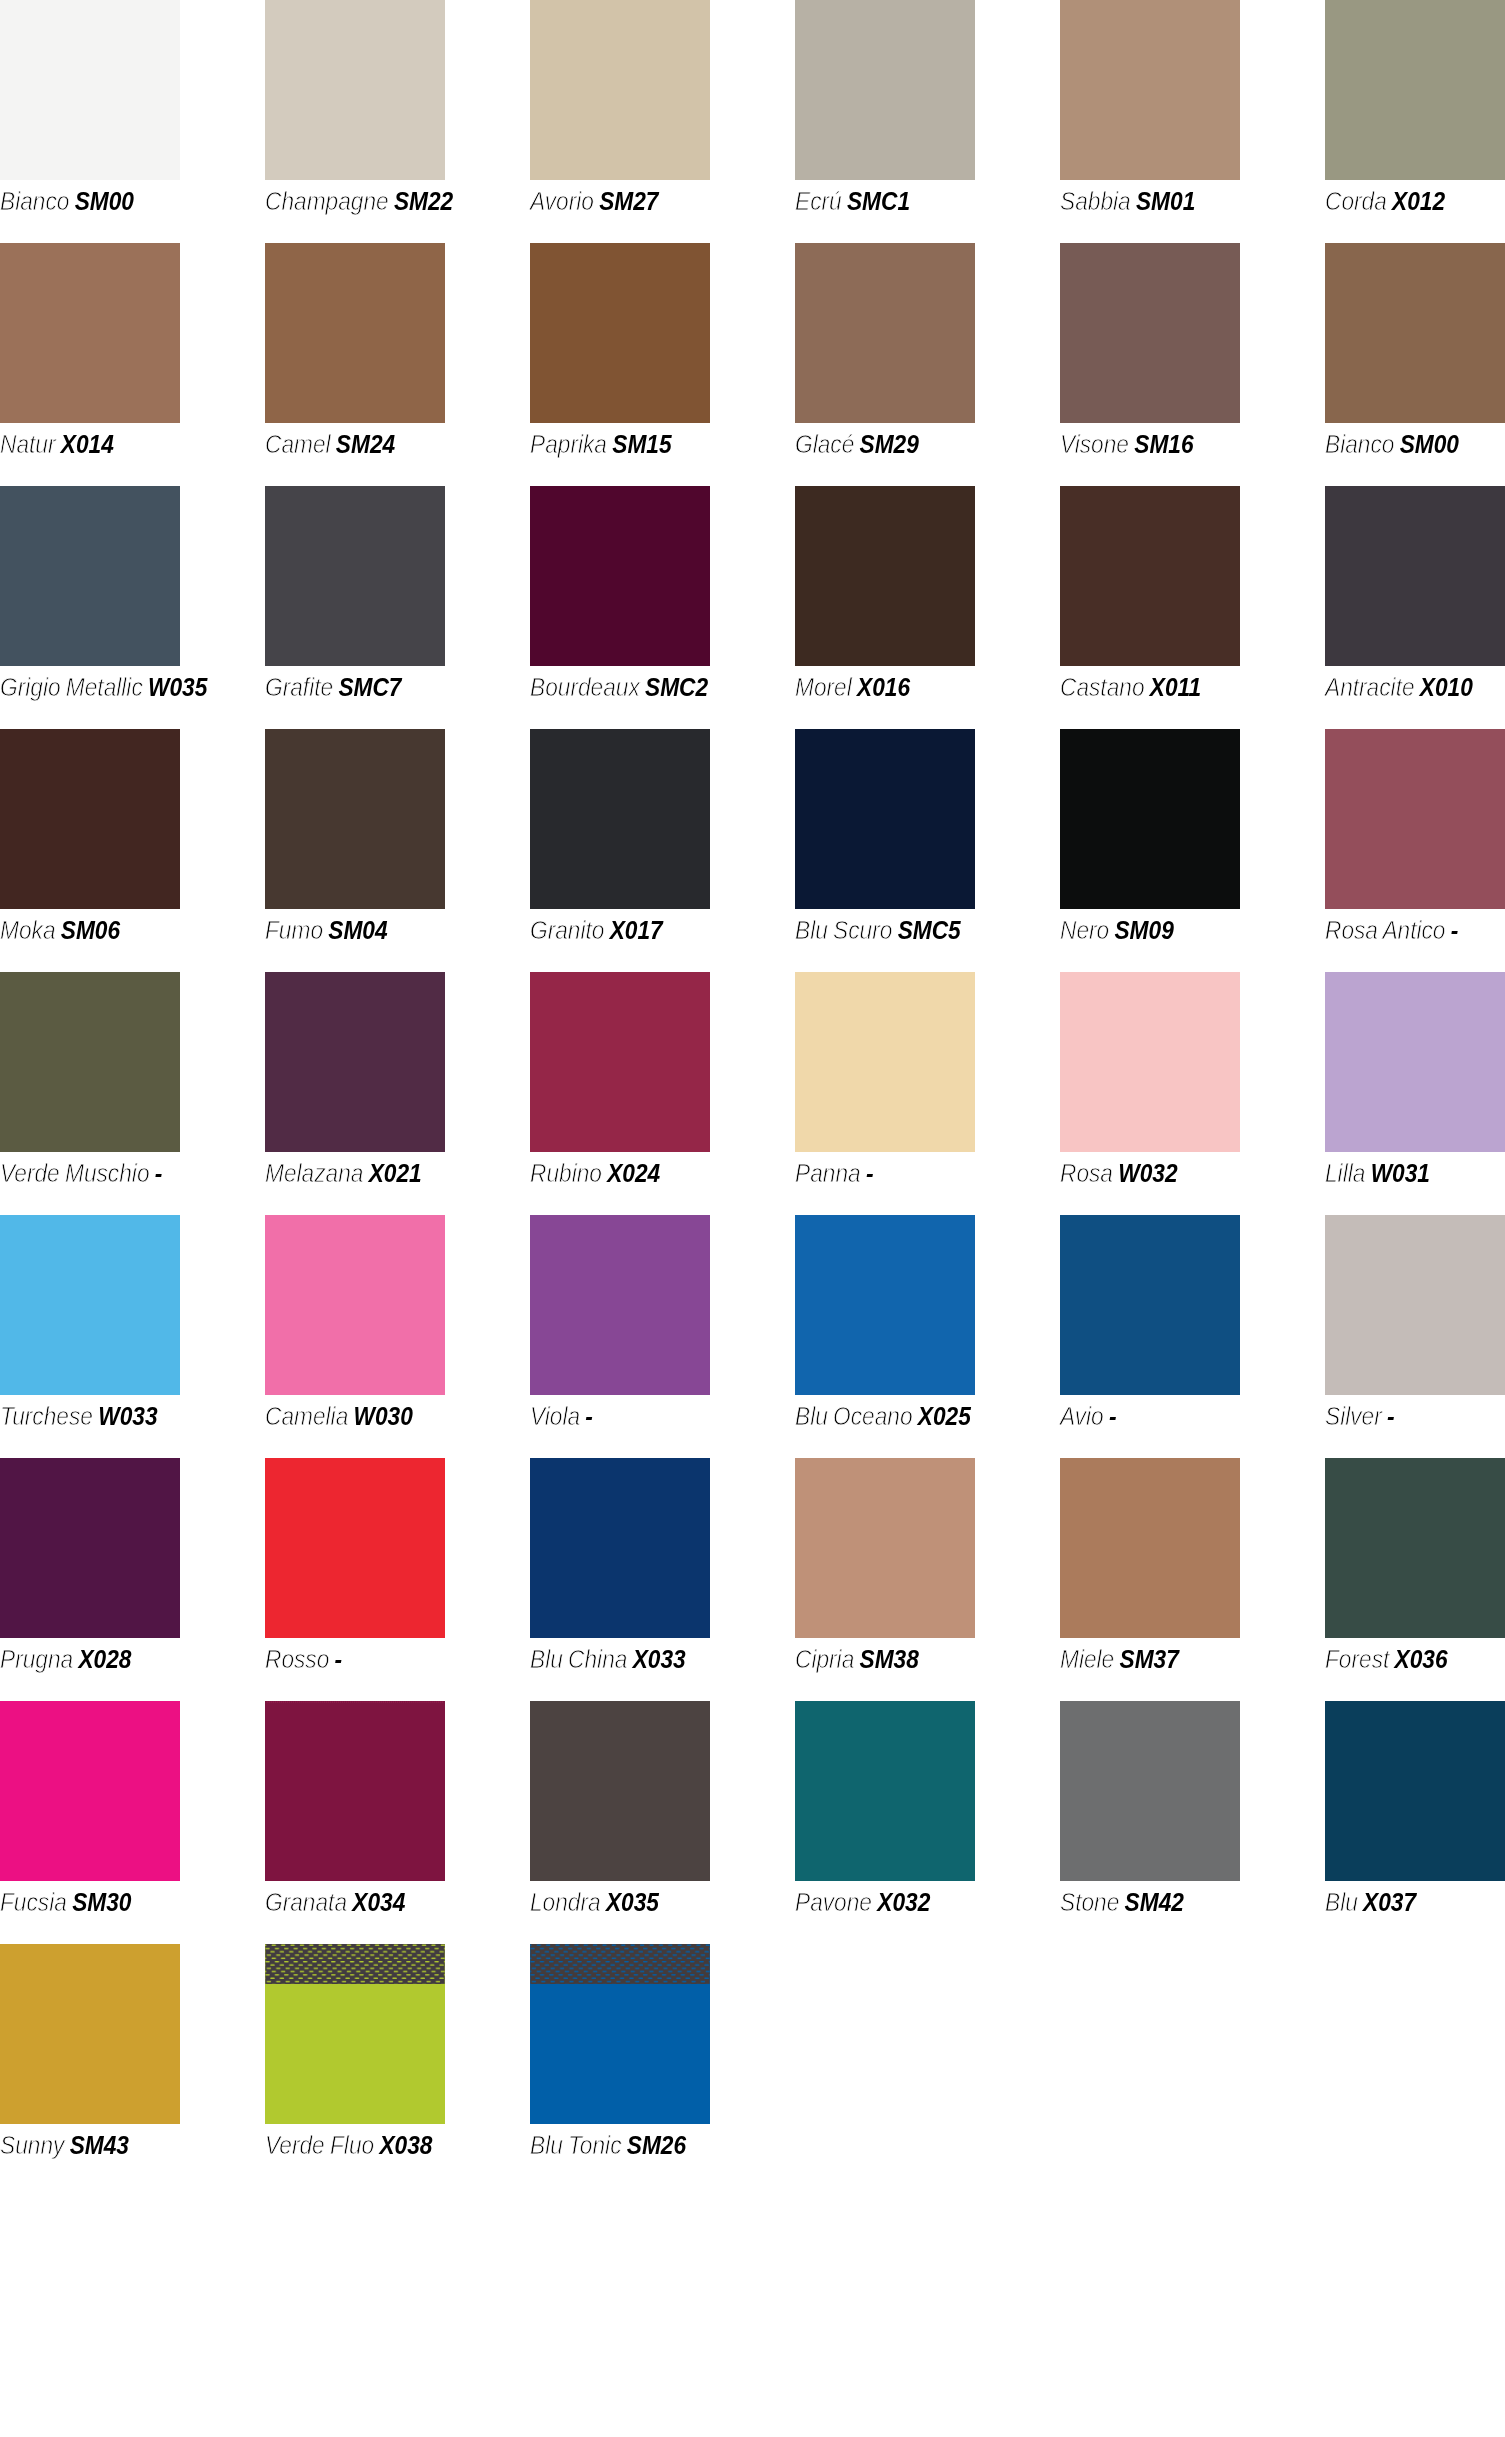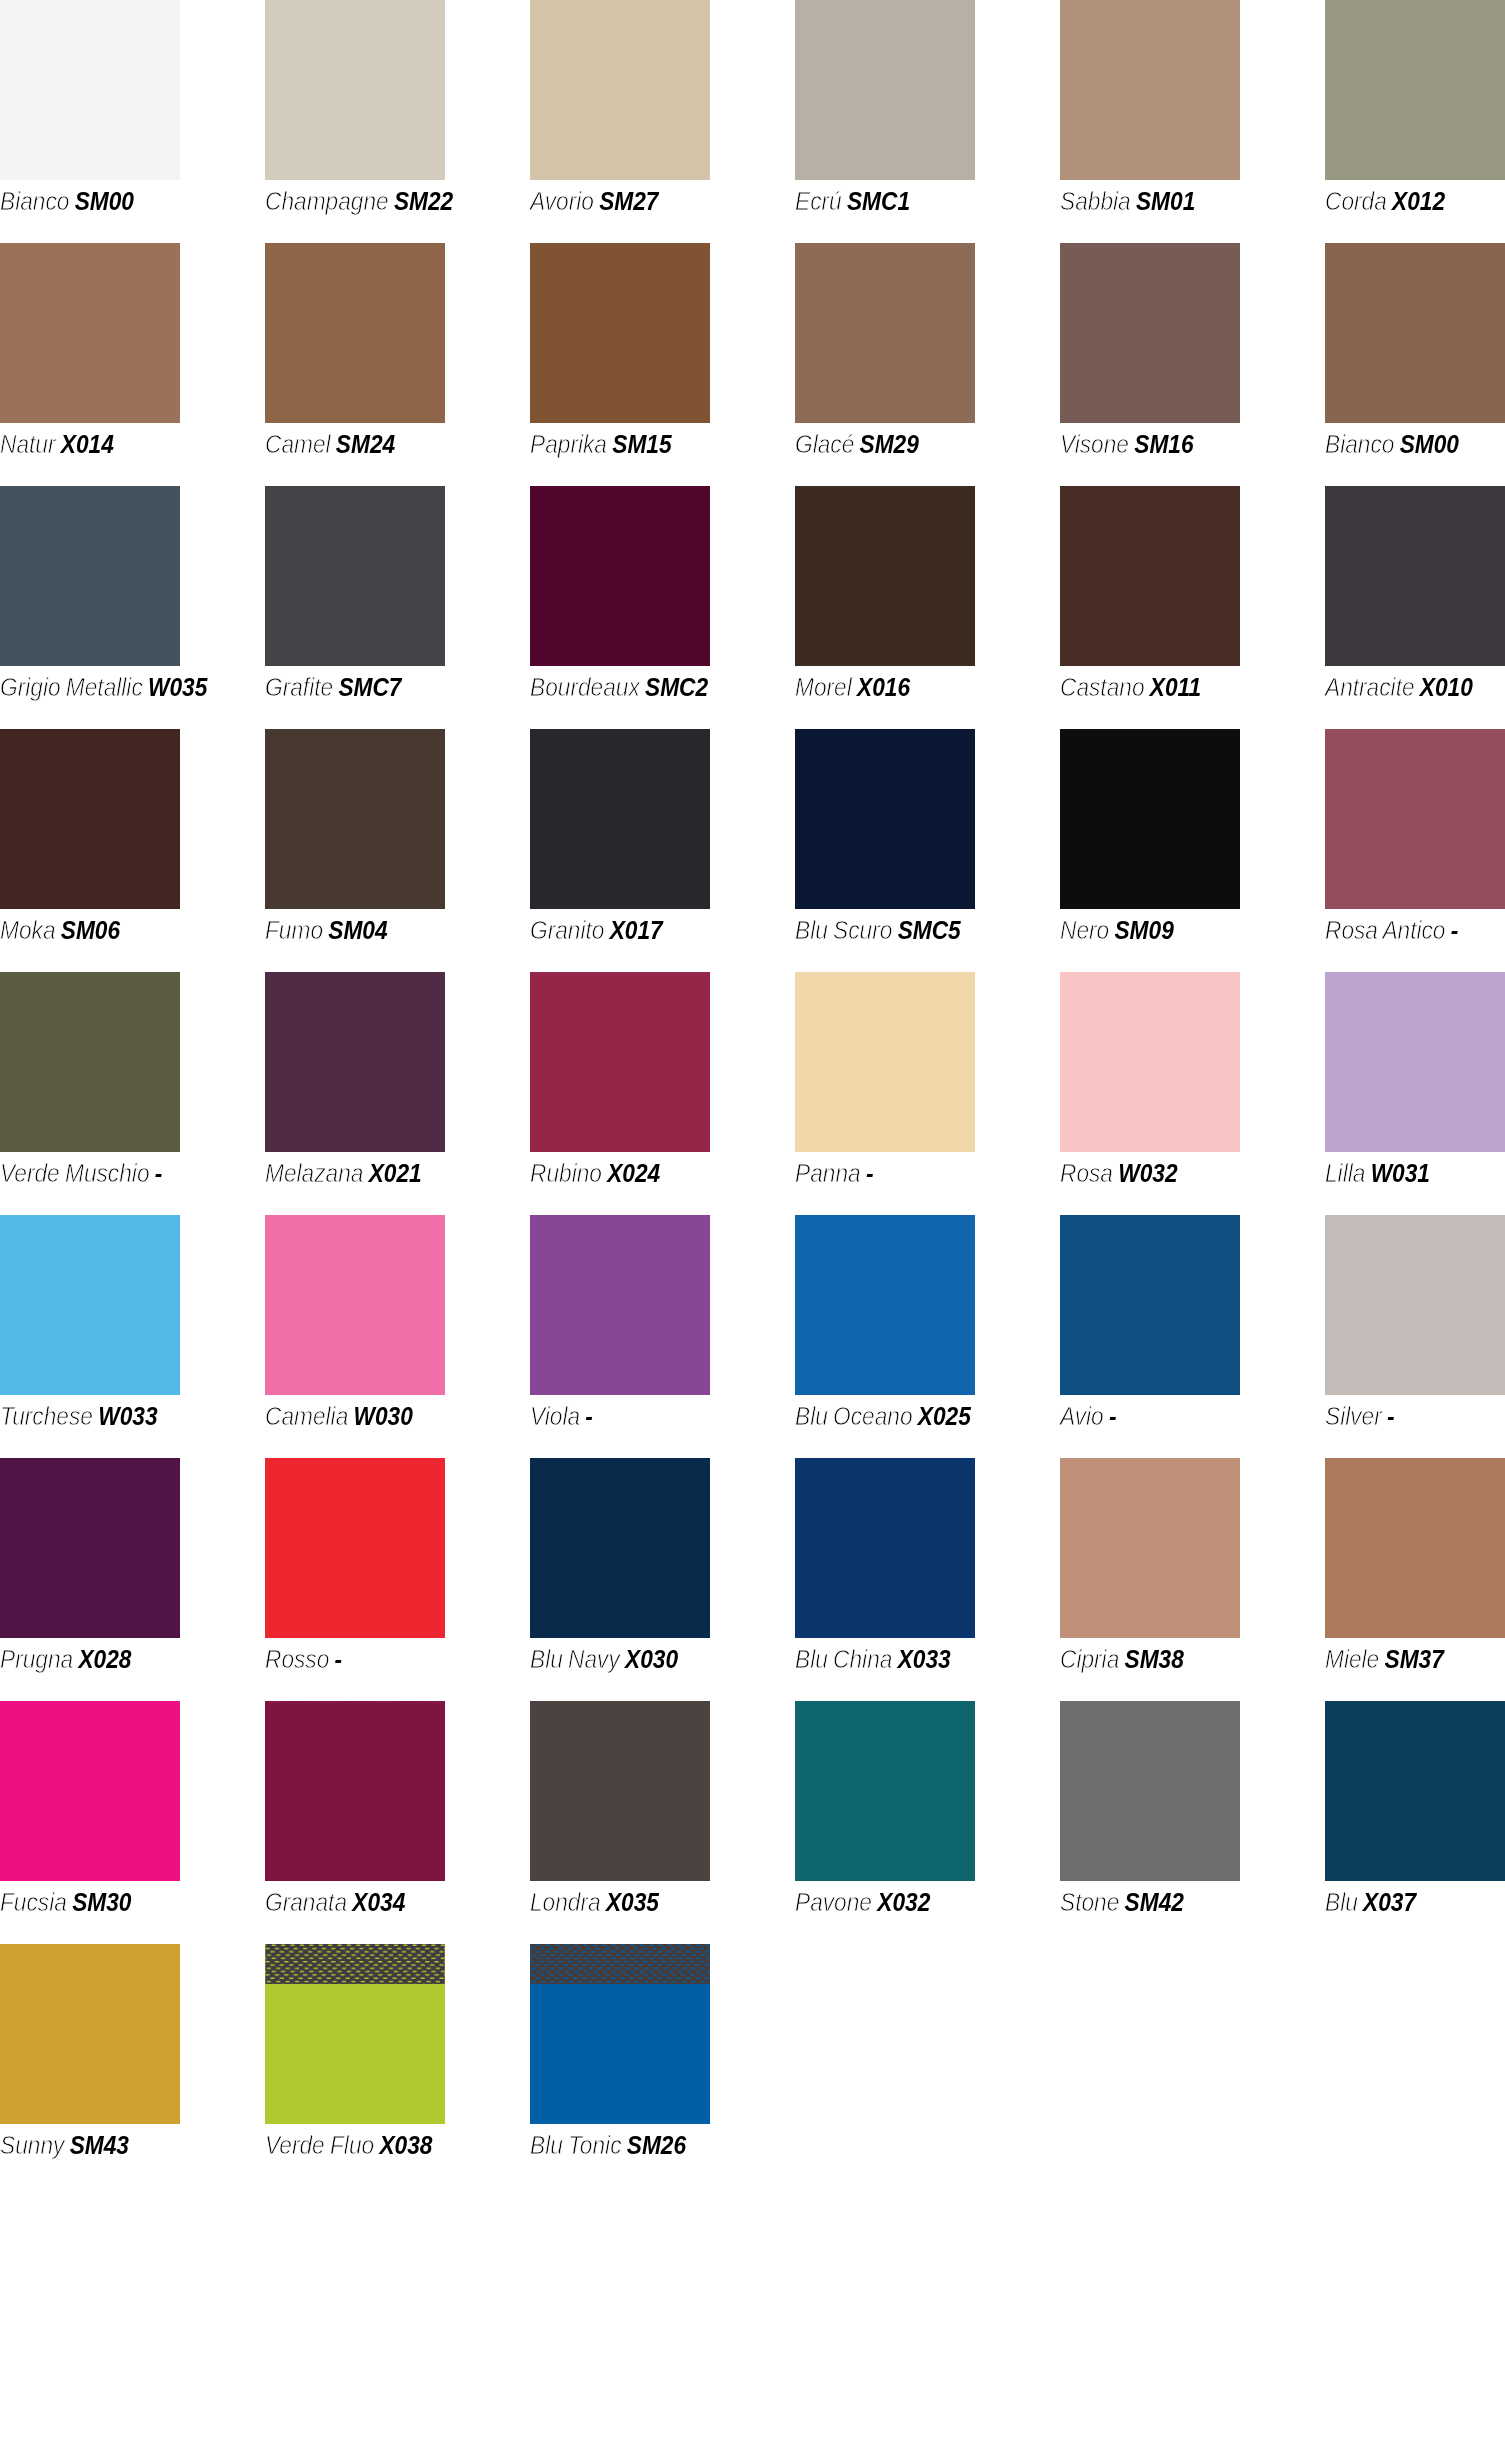"Blu Navy X030" div.cell { html: <div> <div></div> <div><span>Blu Navy</span> <span>X030</span></div> </div> -> none }
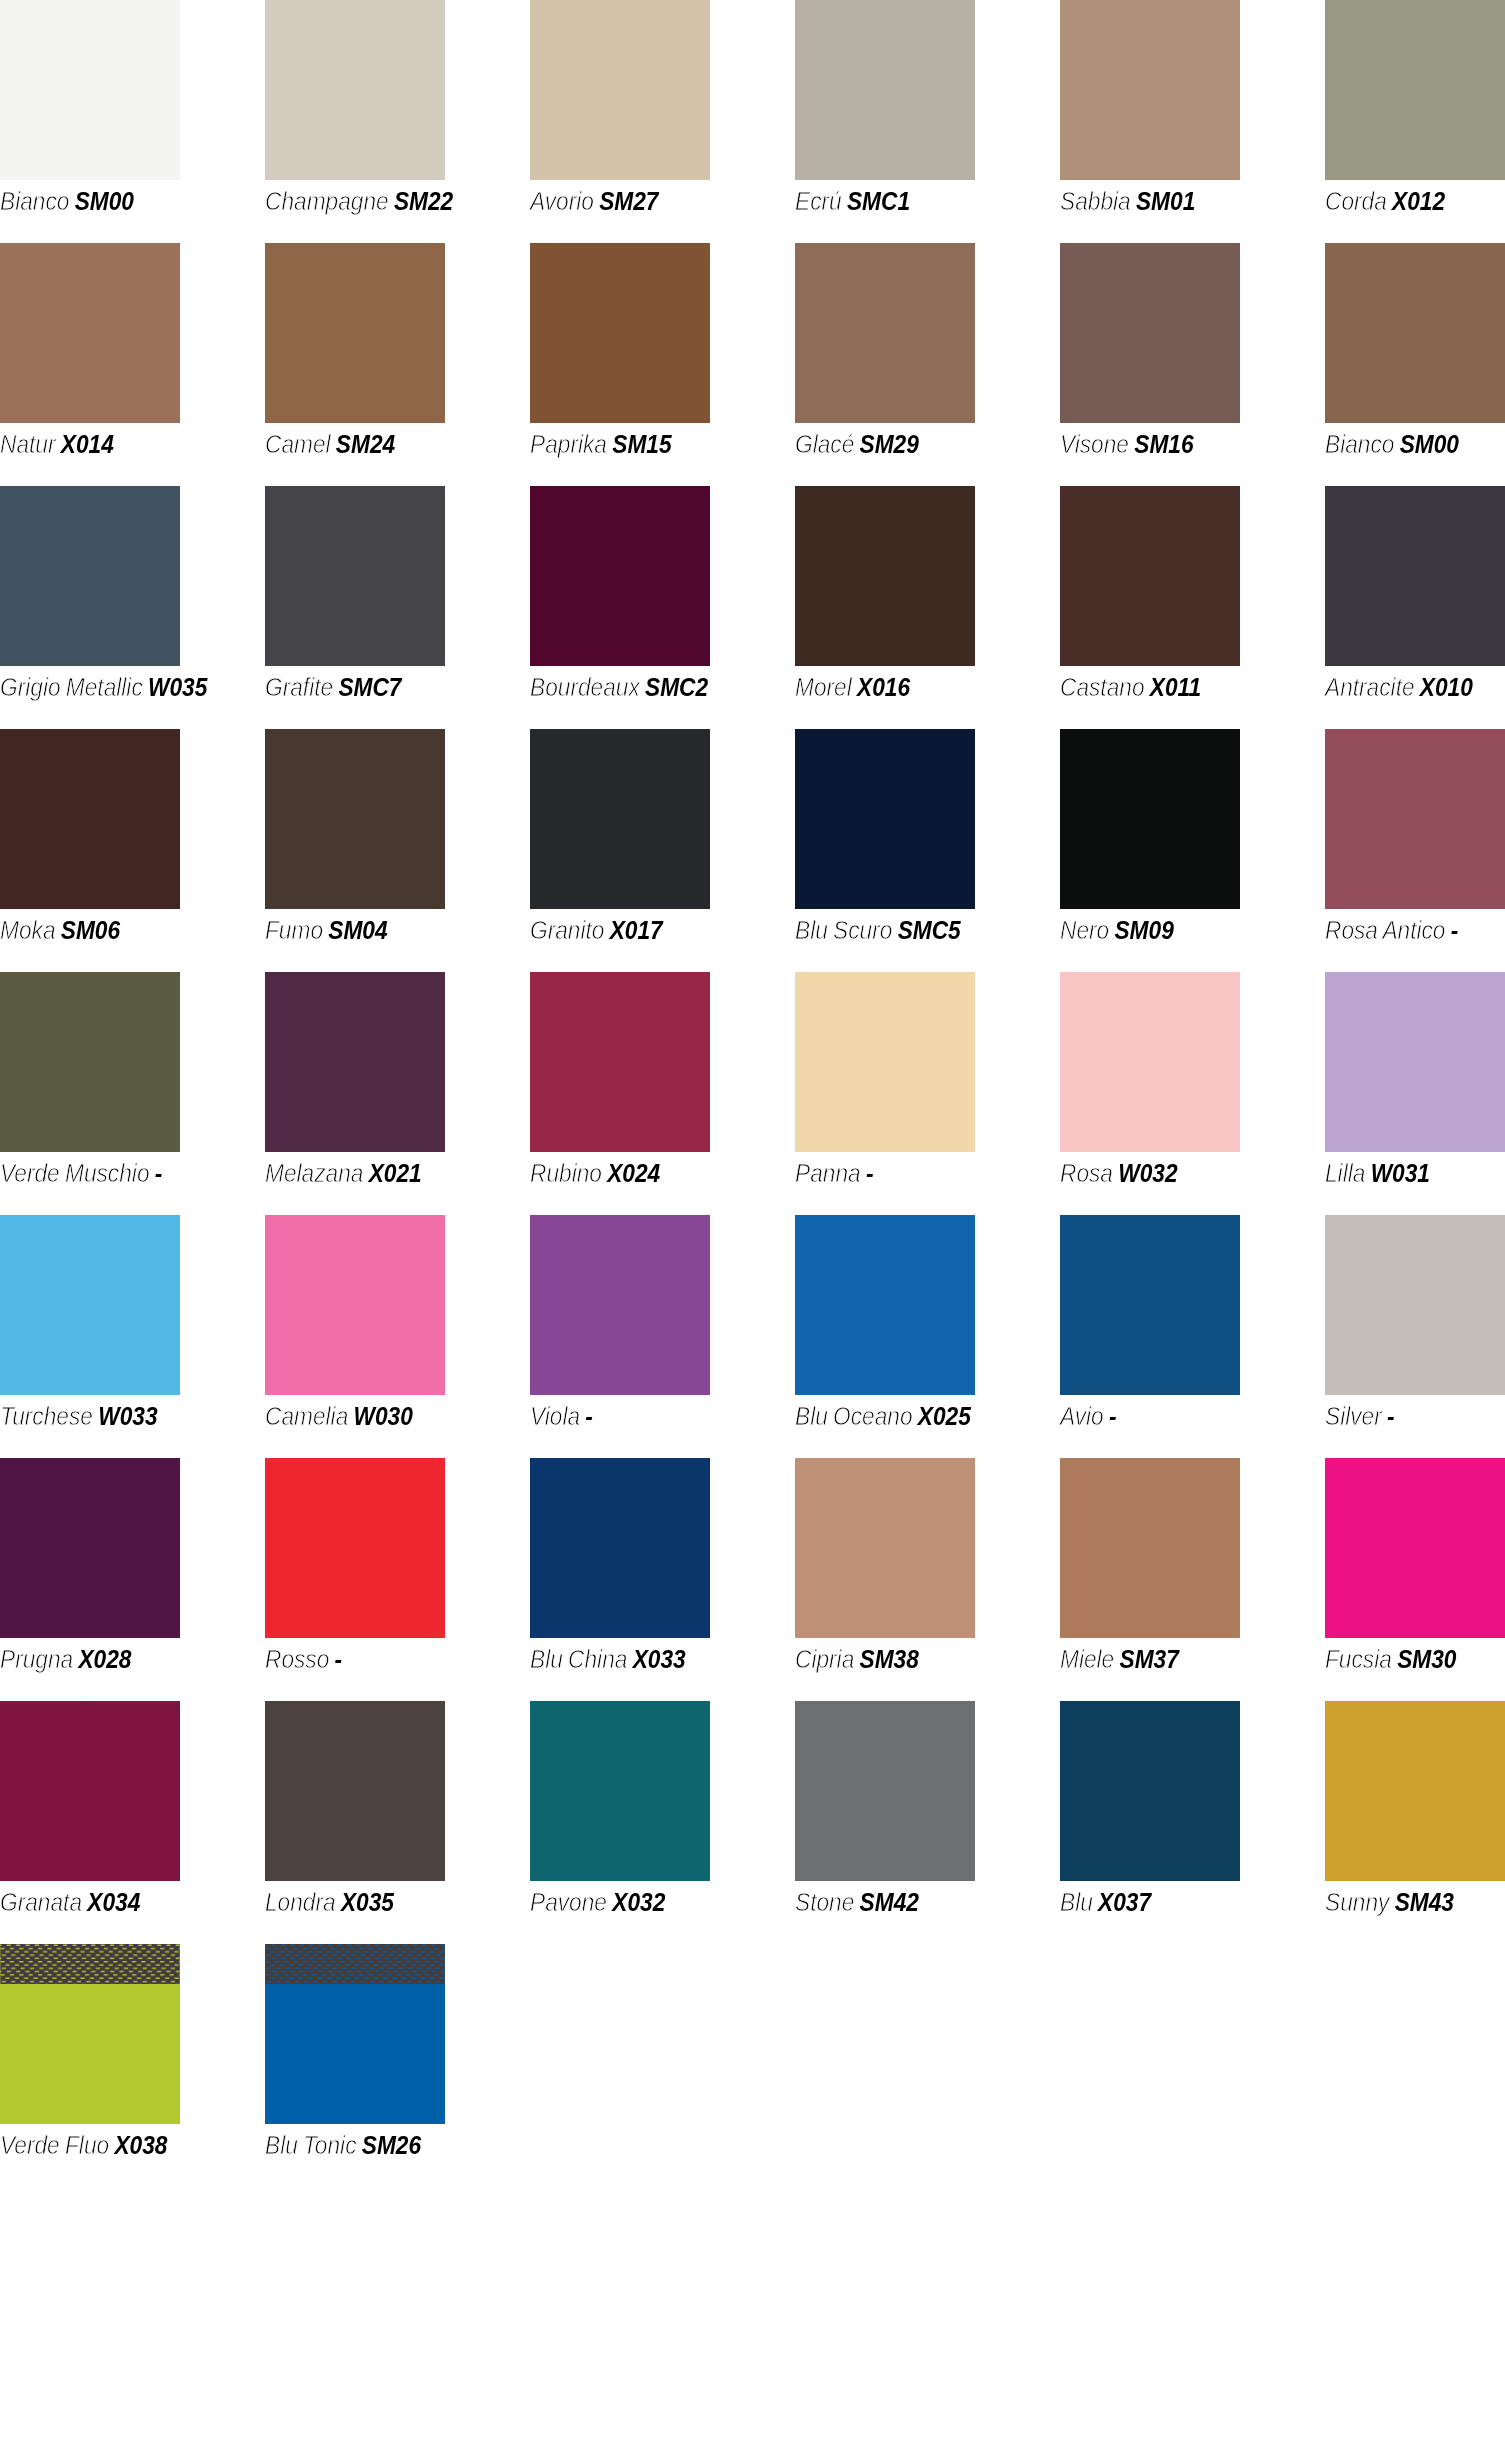"Forest X036" div.cell { html: none -> <div> <div></div> <div><span>Forest</span> <span>X036</span></div> </div> }
